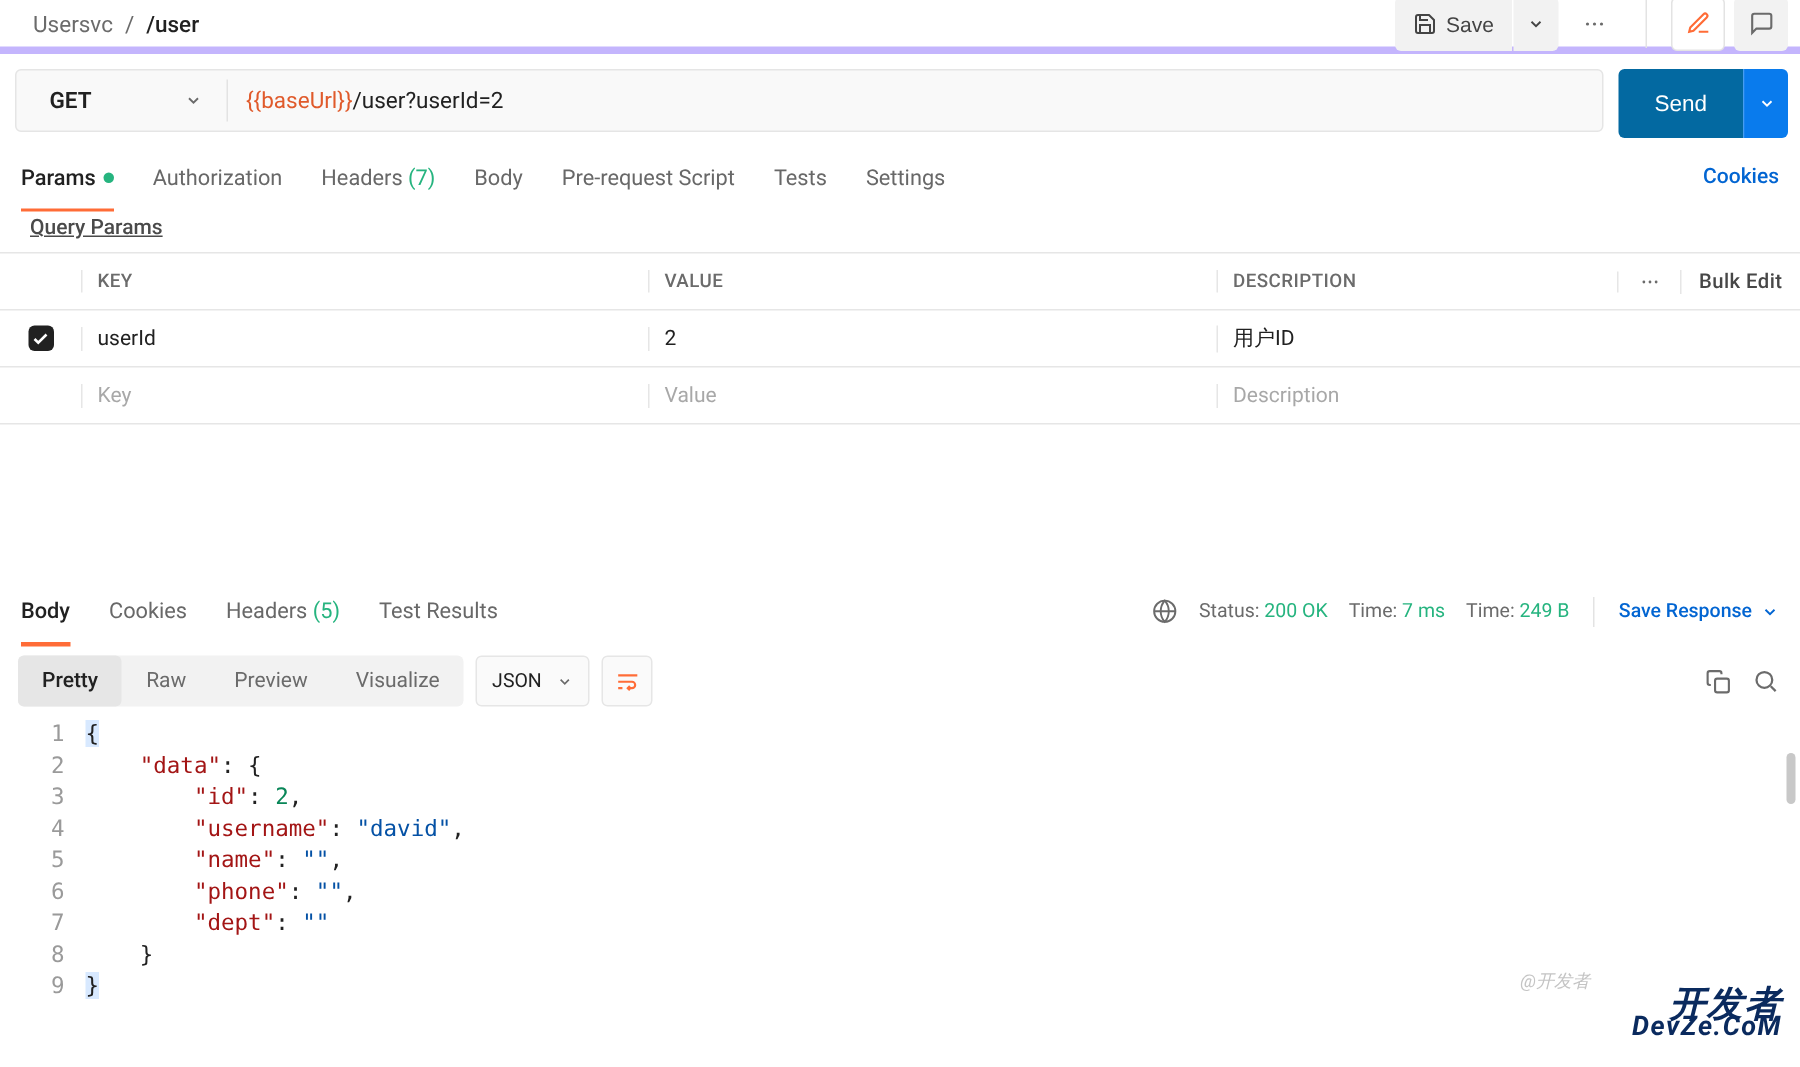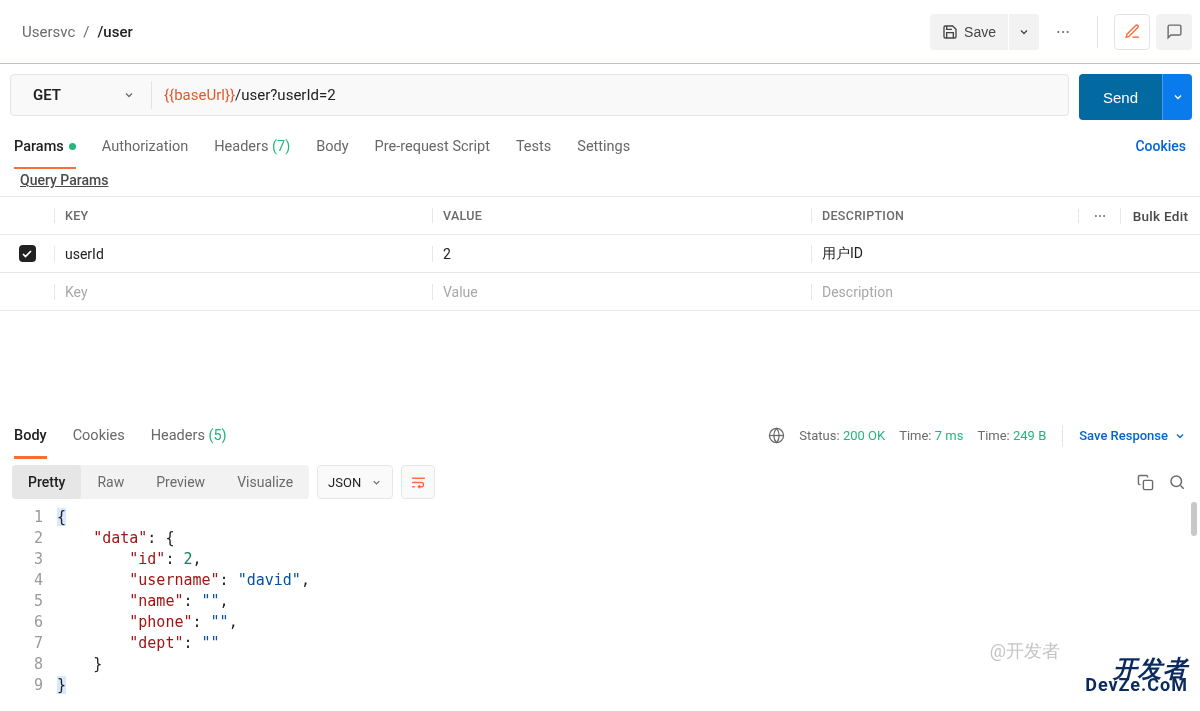"Usersvc" .topbar { border-bottom: 1px solid #c4b5fd -> 5px solid #c4b5fd; height: 64px -> 36px }
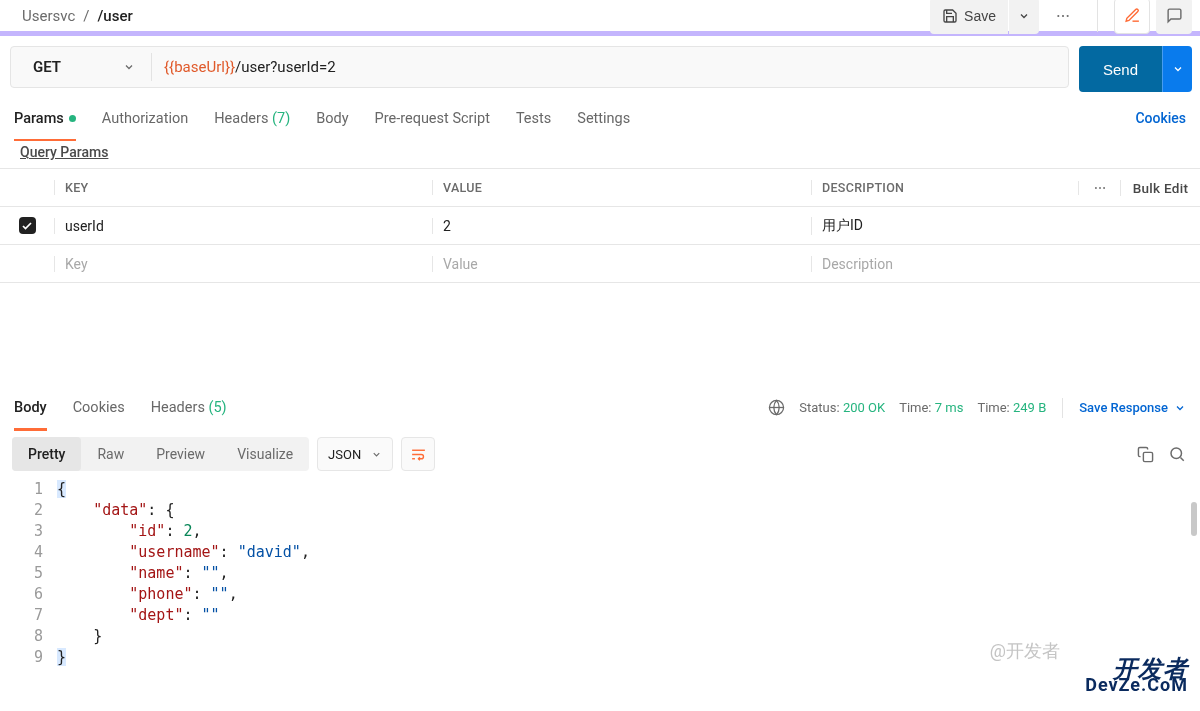"Test Results" div.tab { html: none -> <div>Test Results</div> }
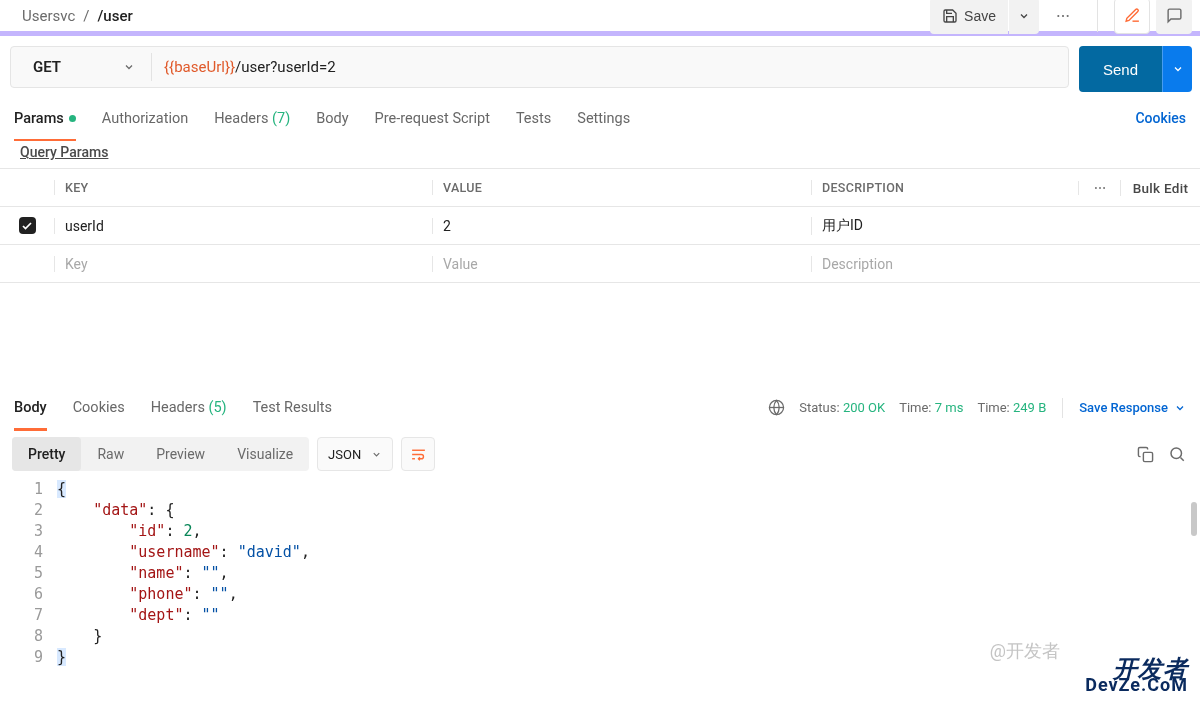"@开发者" .wm { font-size: 18px -> 12px; font-style: none -> italic }
